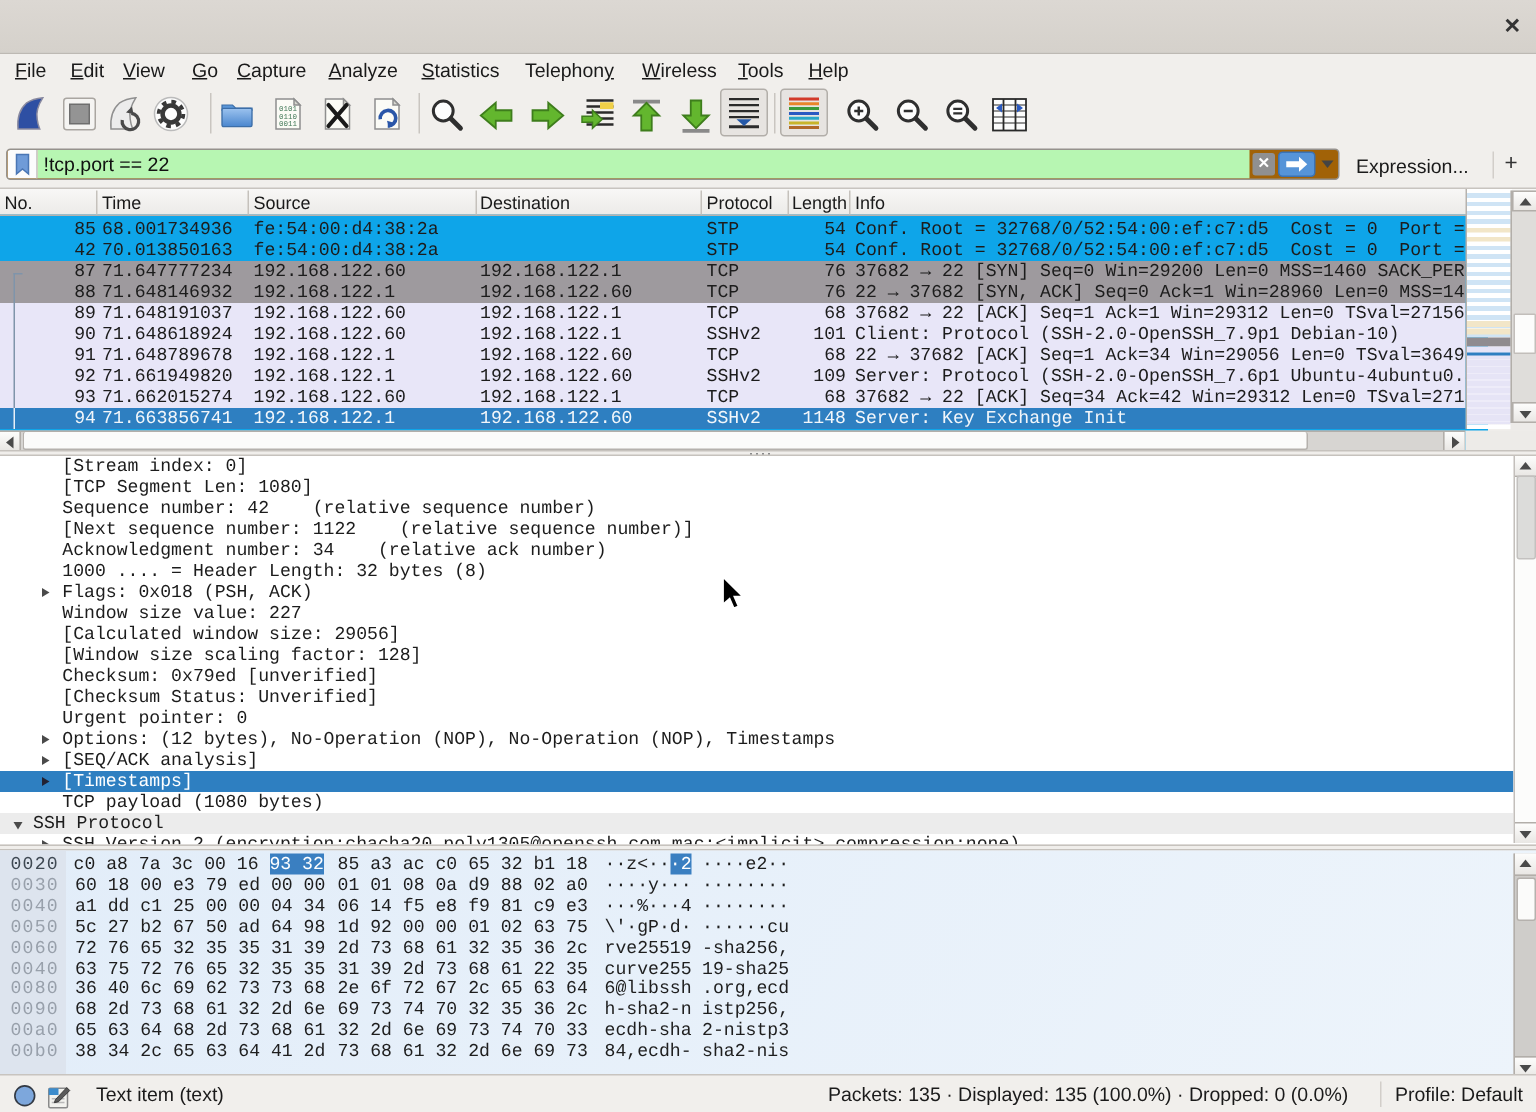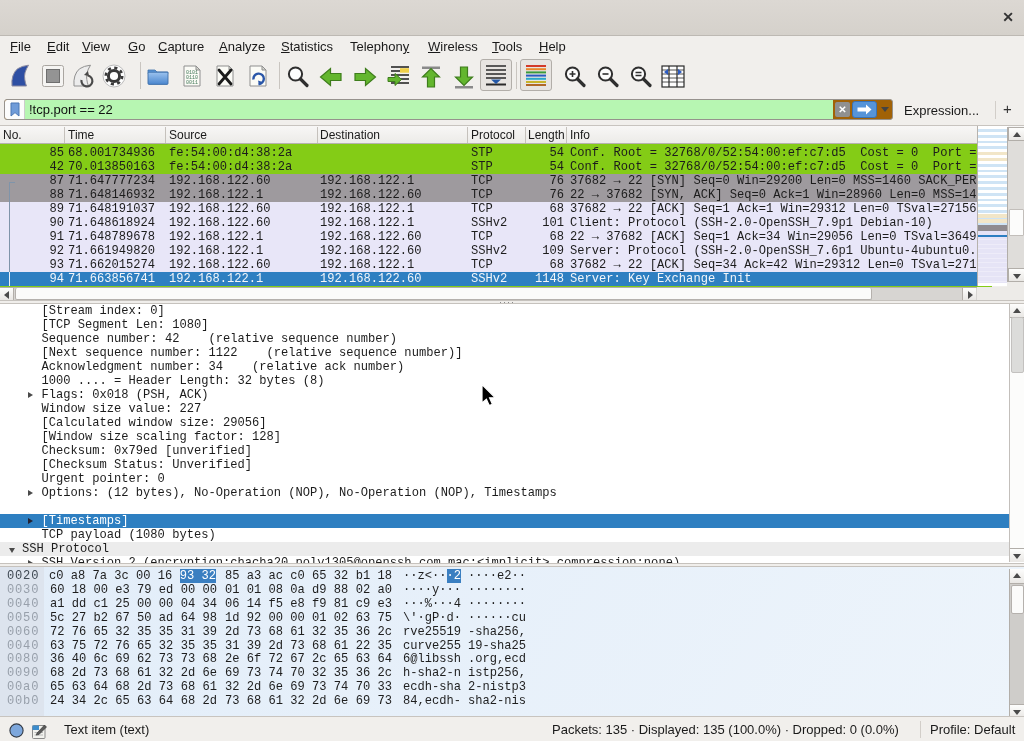"No." #plist { background: #84cc16 -> #0ea5e9 }
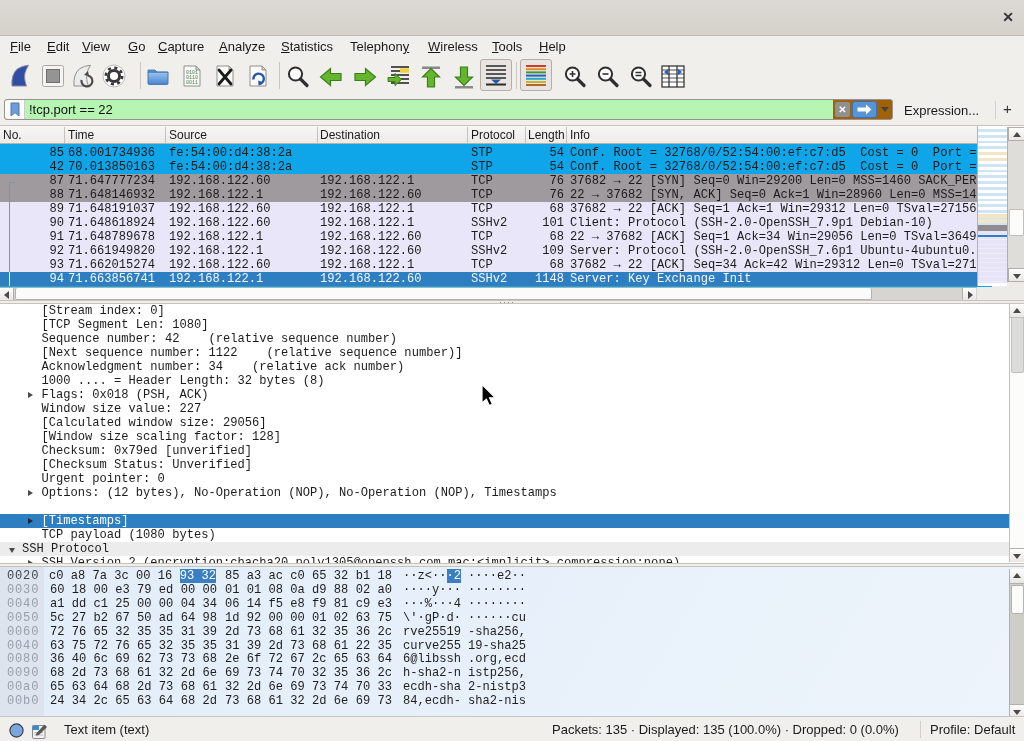"[SEQ/ACK analysis]" div.dline { html: none -> <div> <div></div> <span>[SEQ/ACK analysis]</span> </div> }
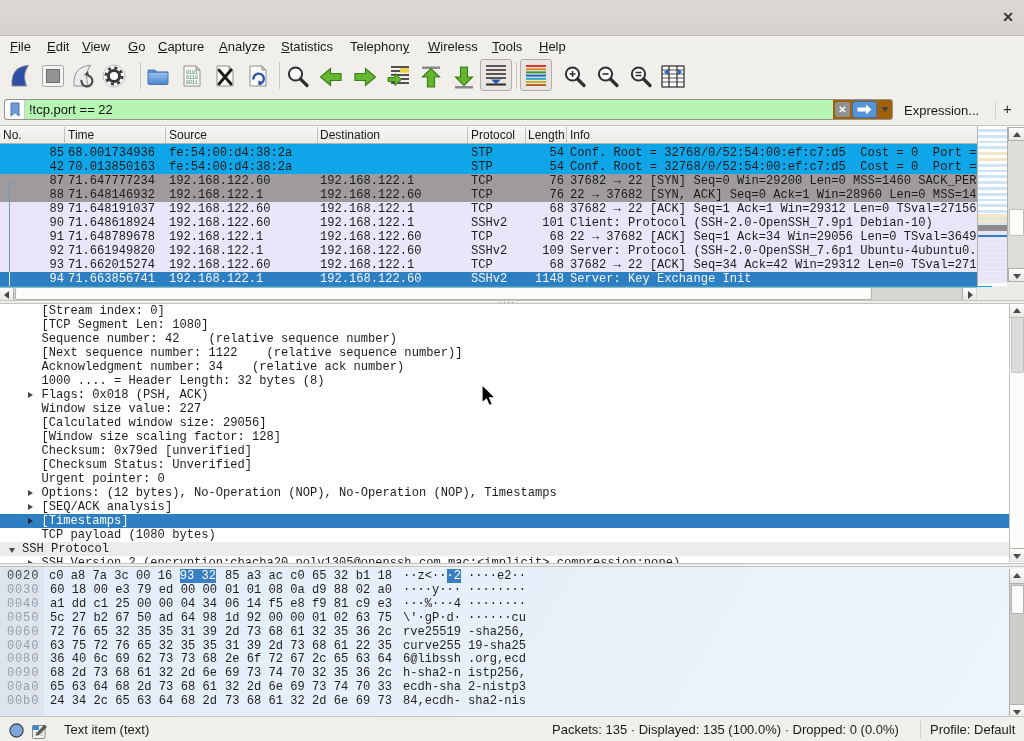"24 34 2c 65 63" span.abs { text: 24 34 2c 65 63 64 68 -> 38 34 2c 65 63 64 41 }
